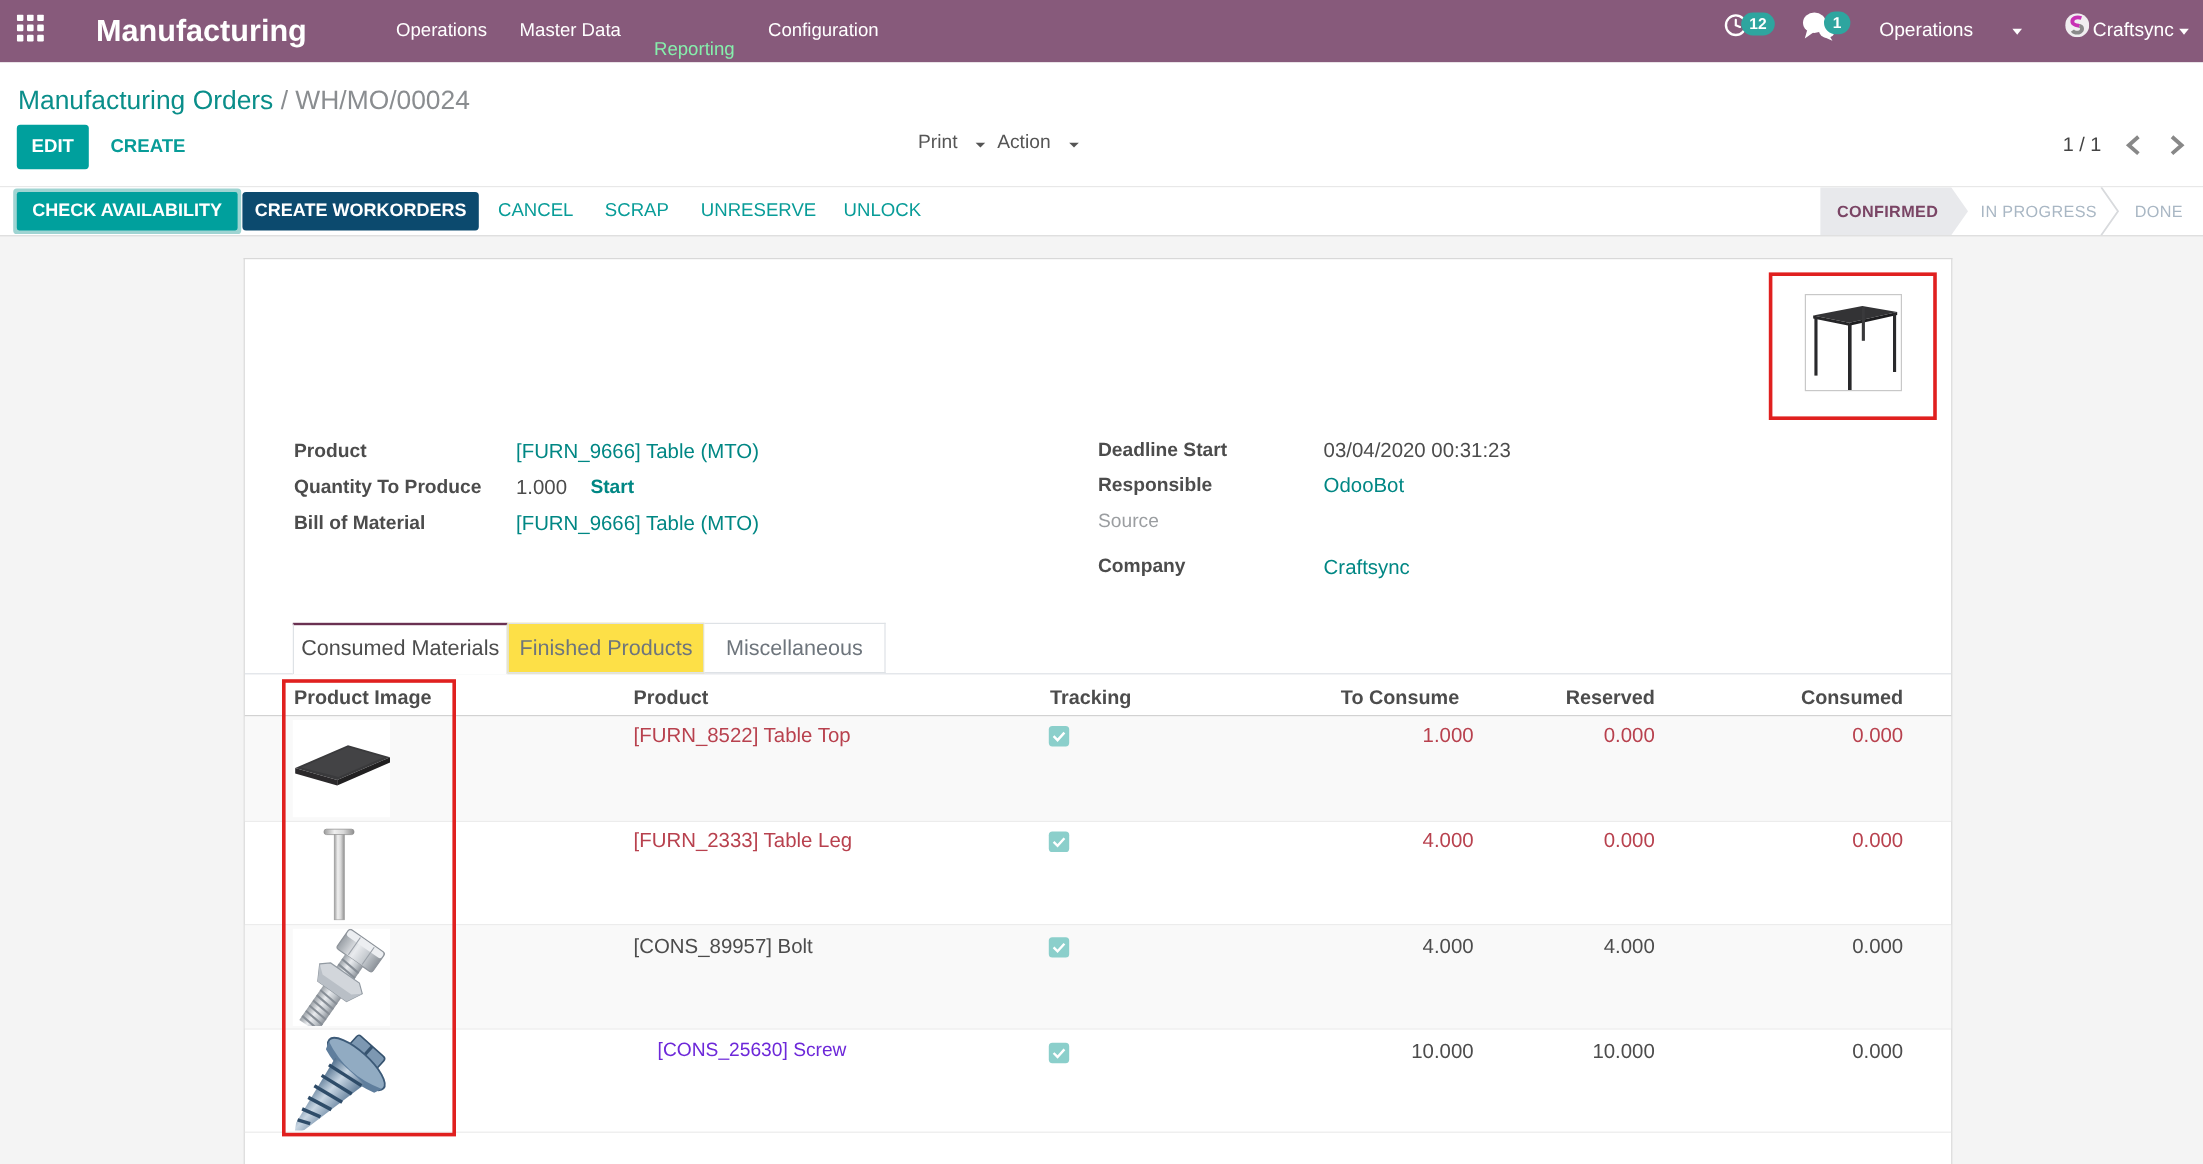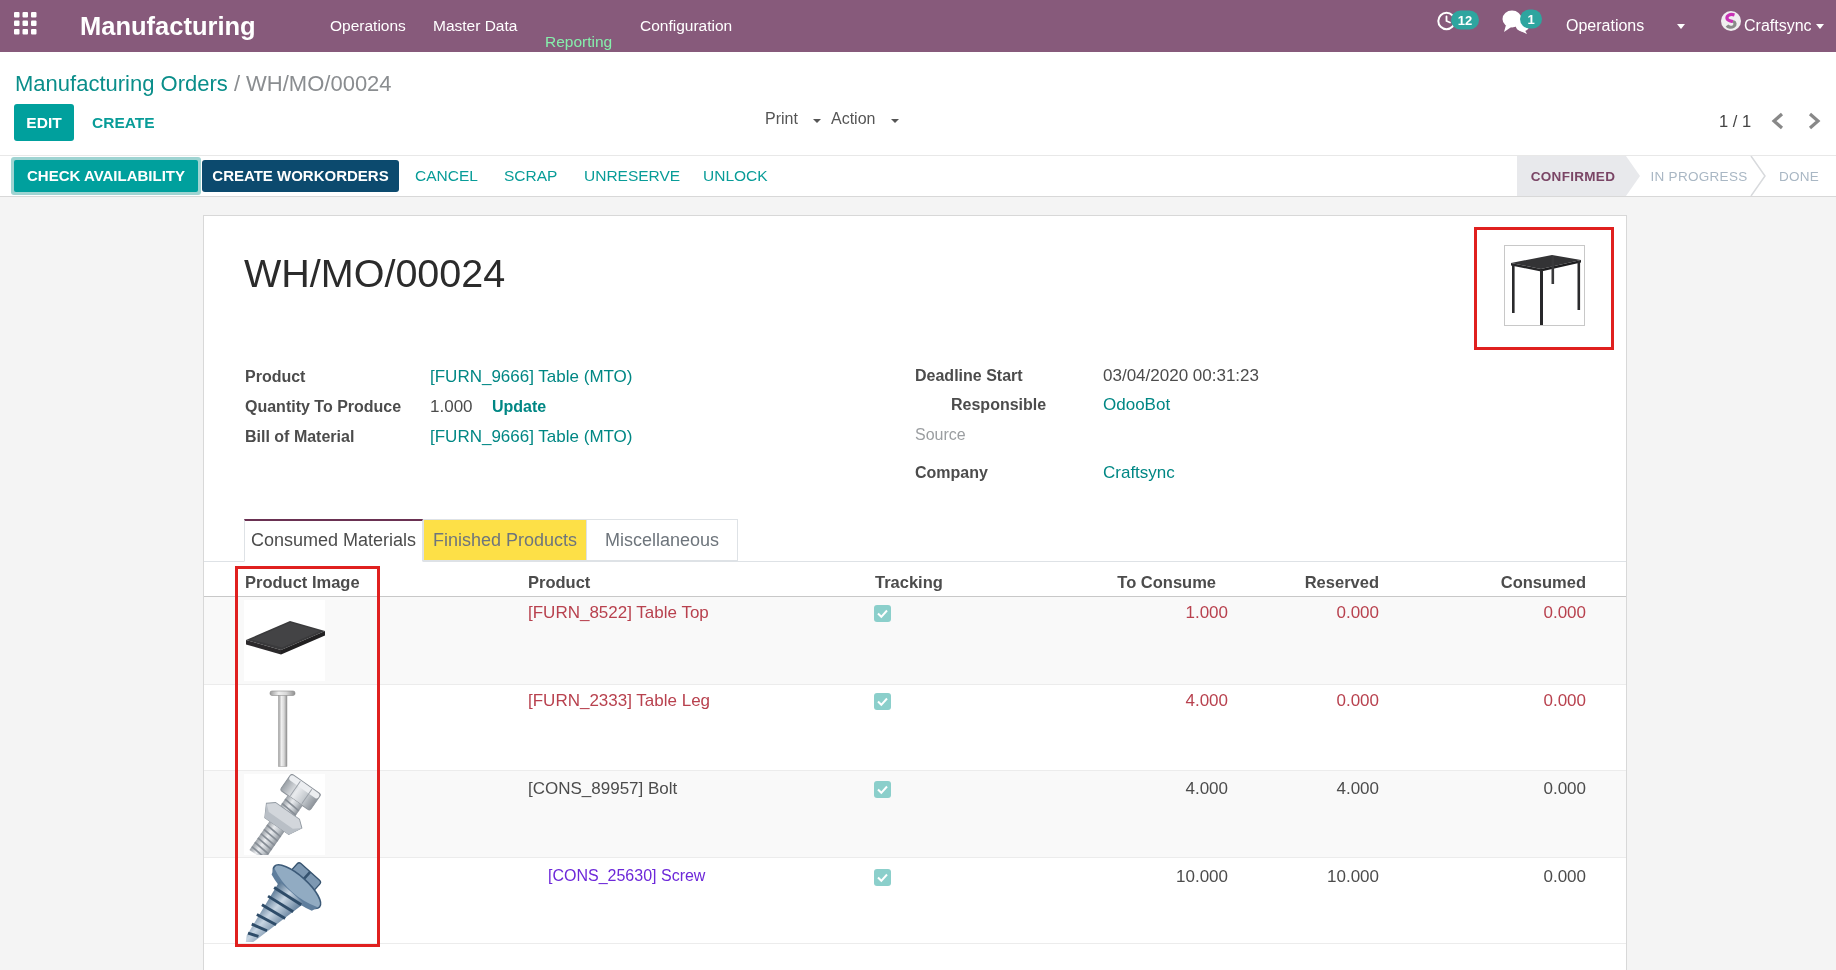"WH/MO/00024" div.abs { html: <div>WH/MO/00024</div> -> none }
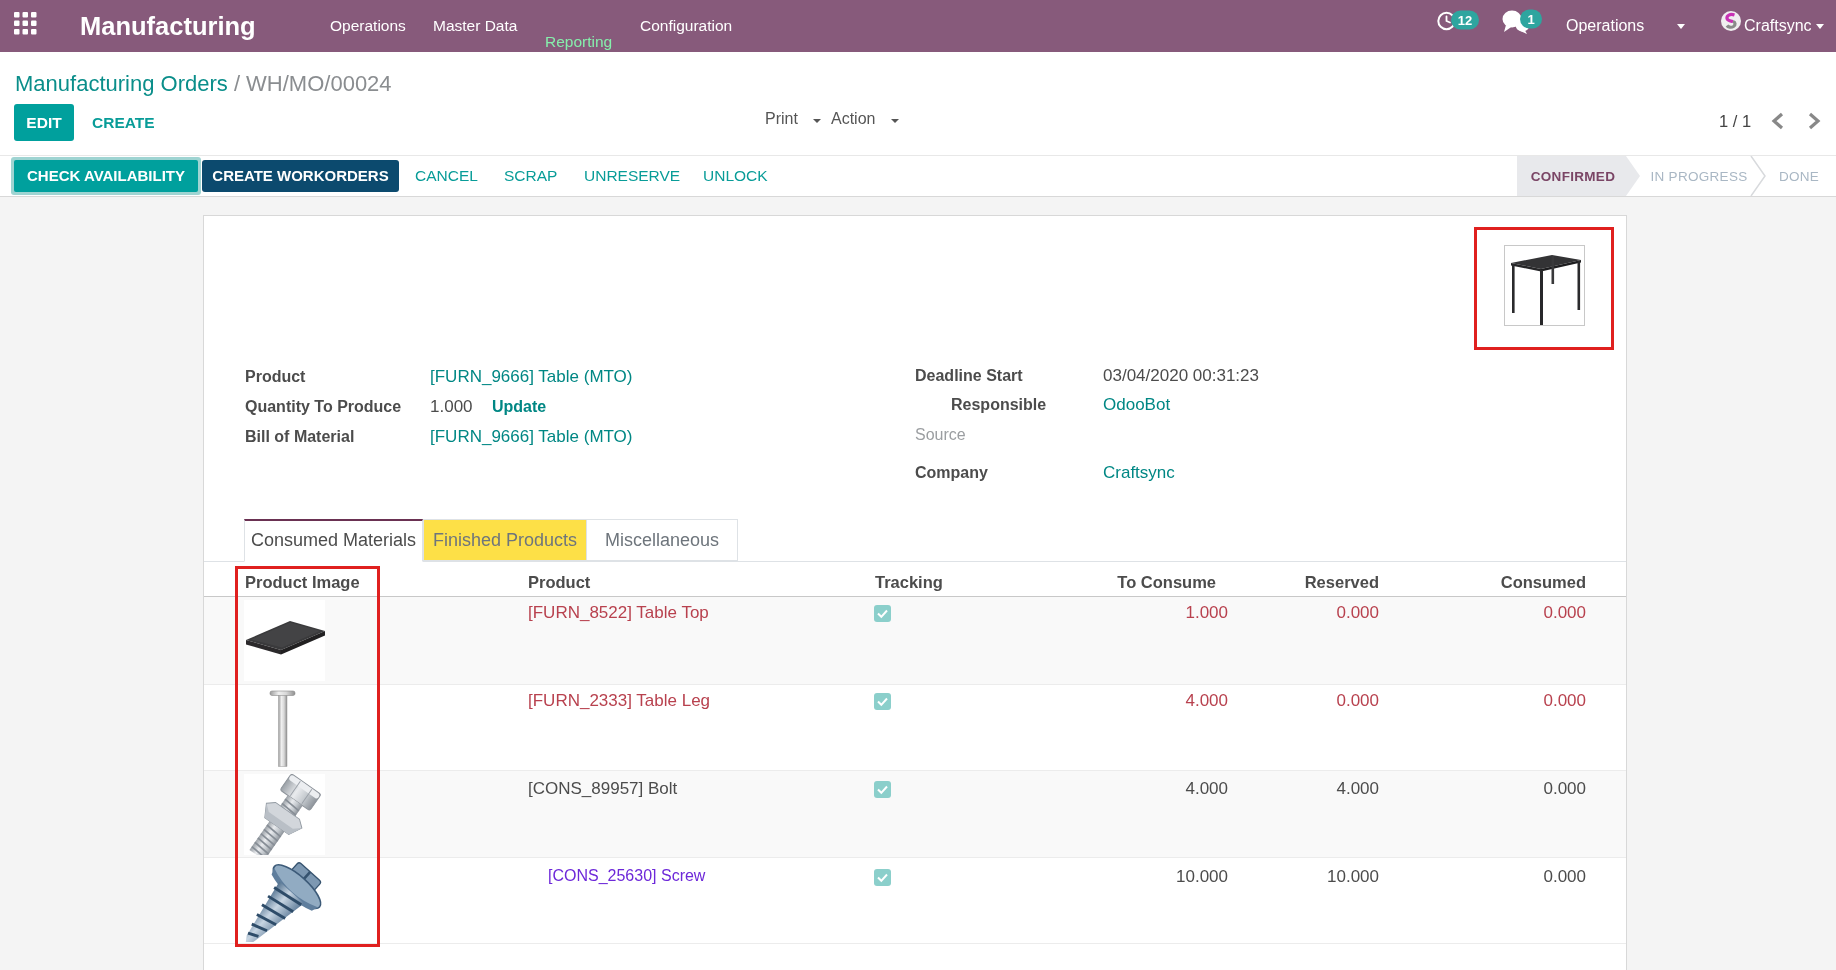"Update" div.abs { text: Update -> Start }
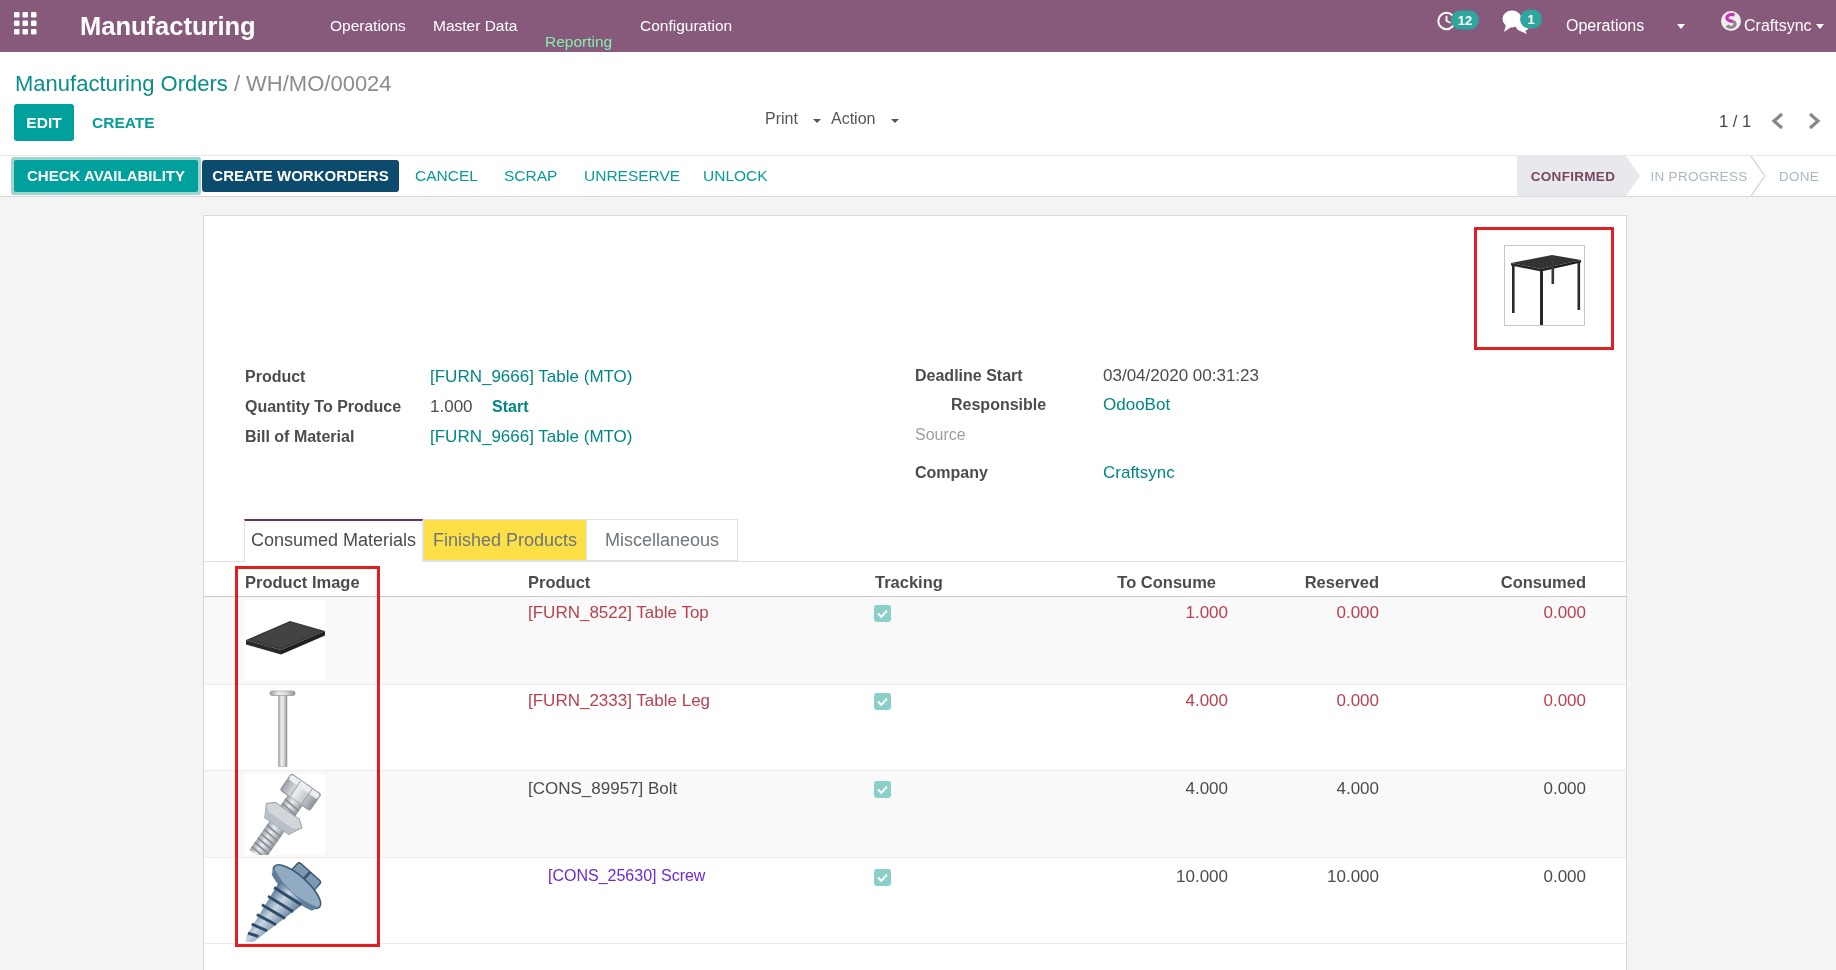"Responsible" div.abs { margin-left: 36px -> none }
